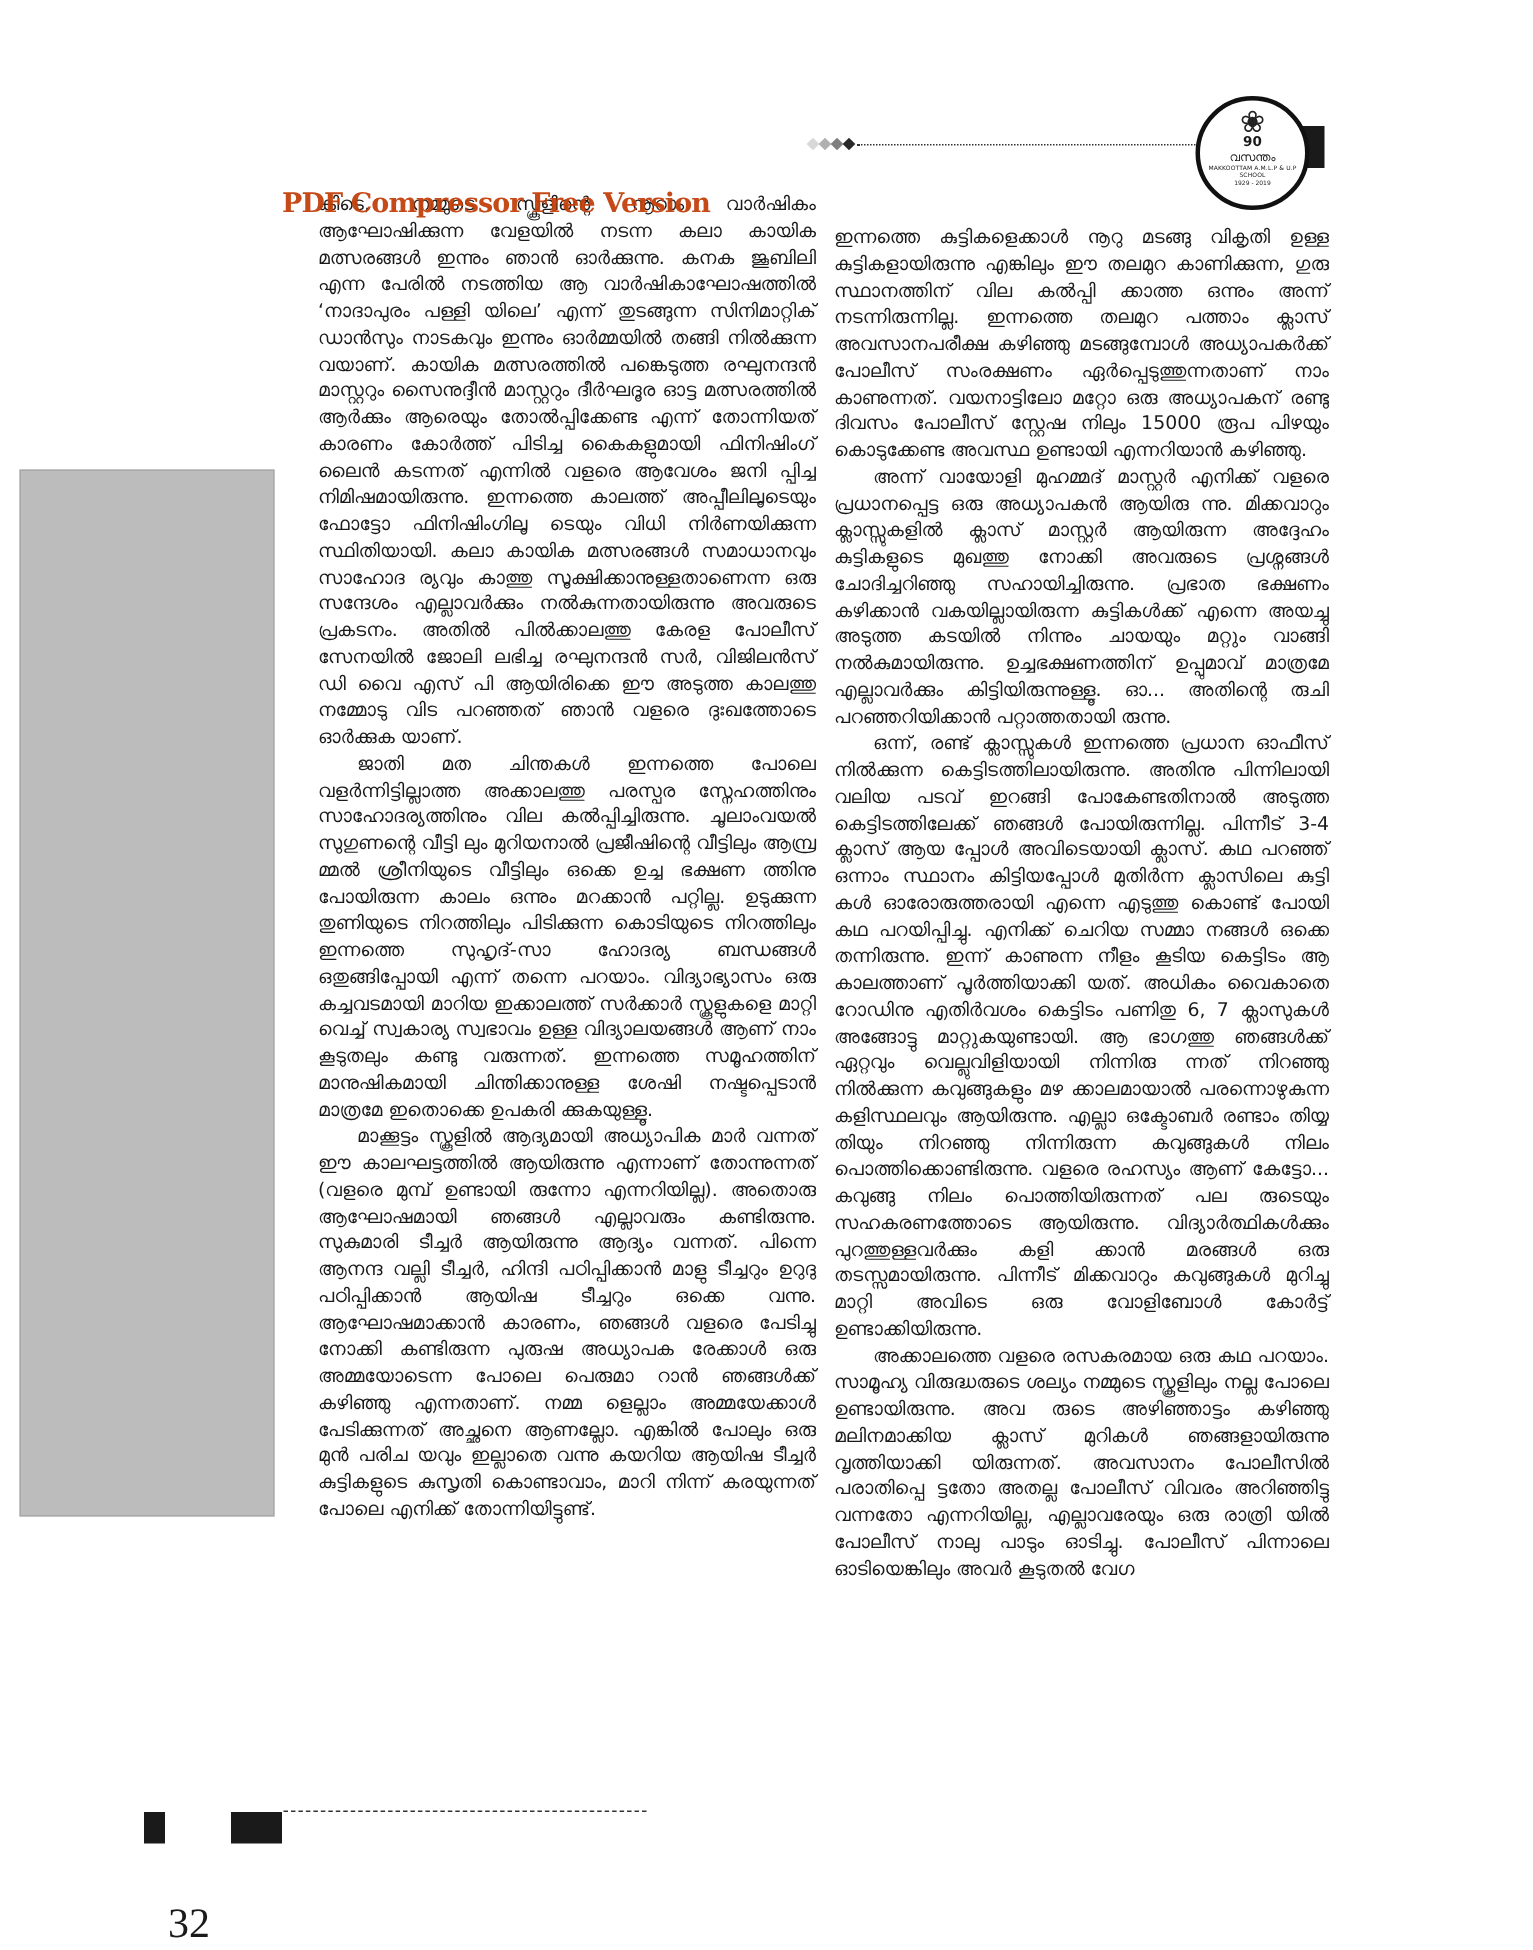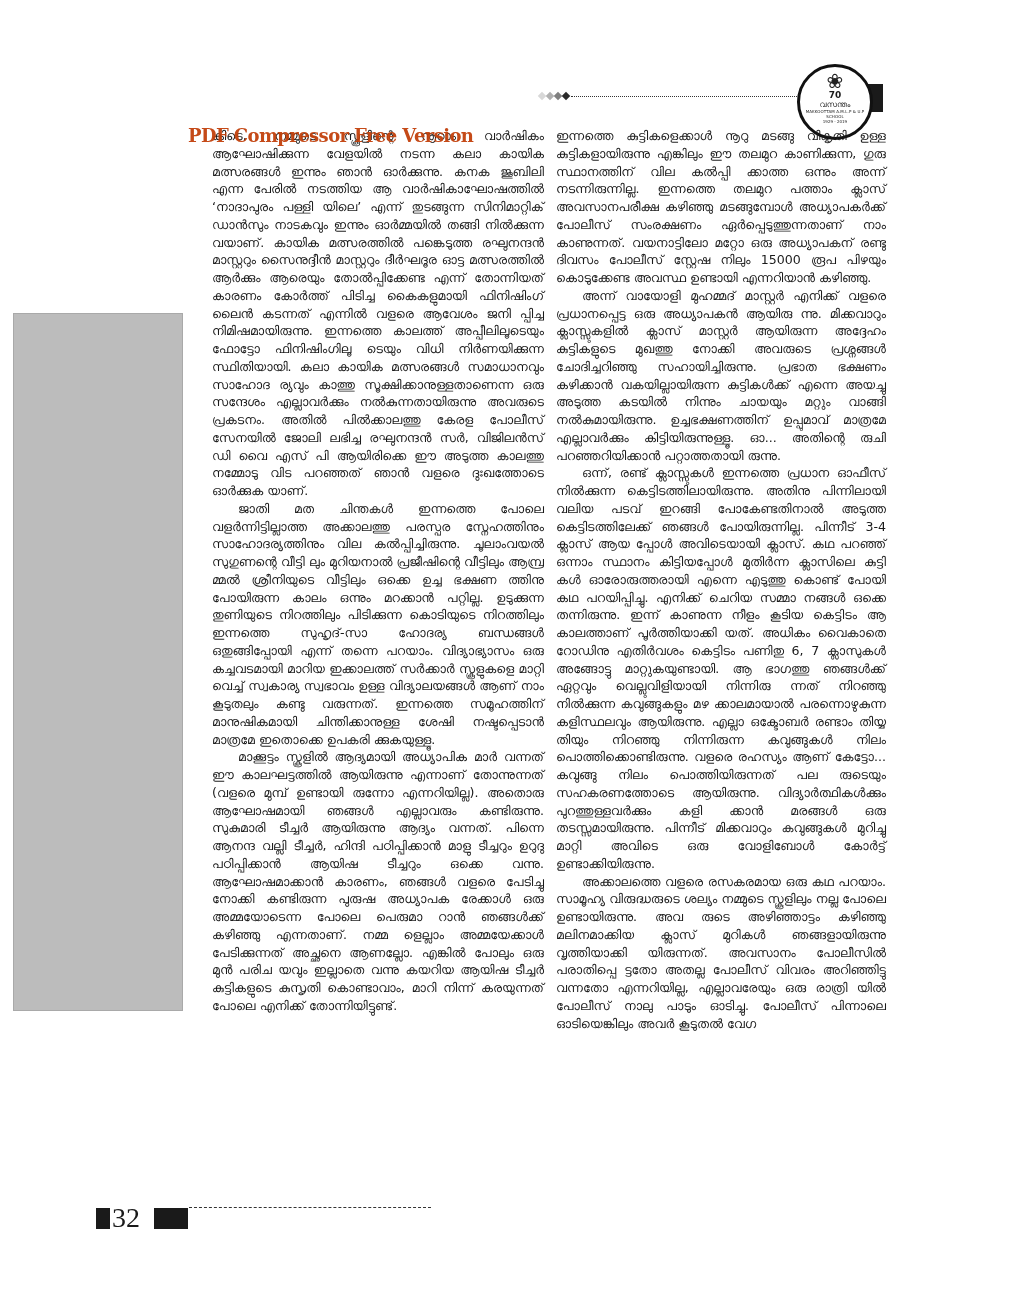"70" div.num { text: 70 -> 90 }
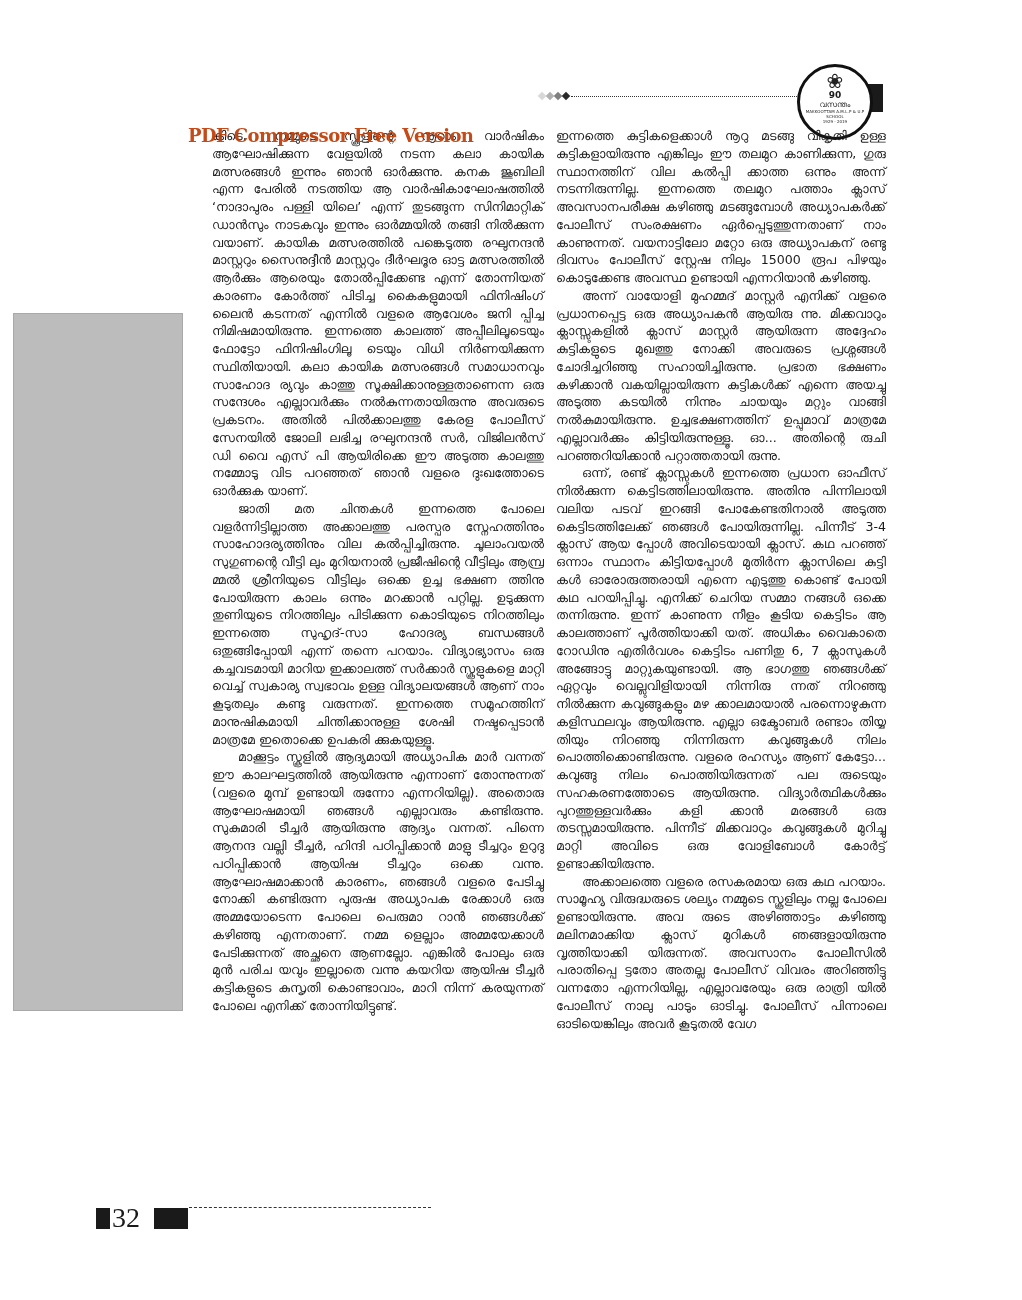"ഇന്നത്തെ കുട്ടികളെക്കാൾ നൂറു മടങ്ങു" .col-right { top: 127px -> 149px }
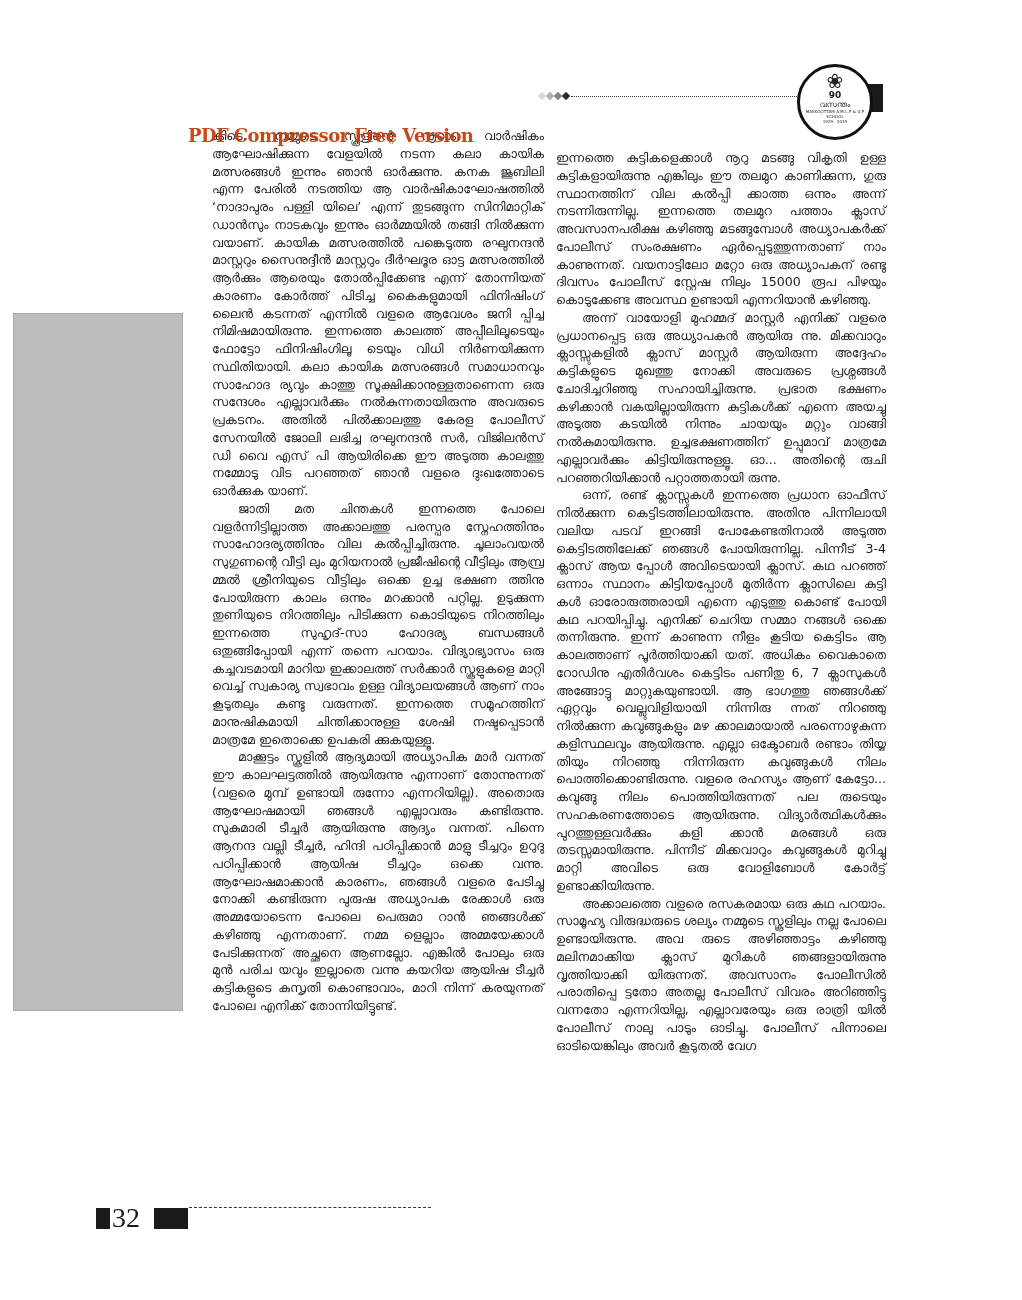"32" .page-number { top: 1203px -> 1268px }
